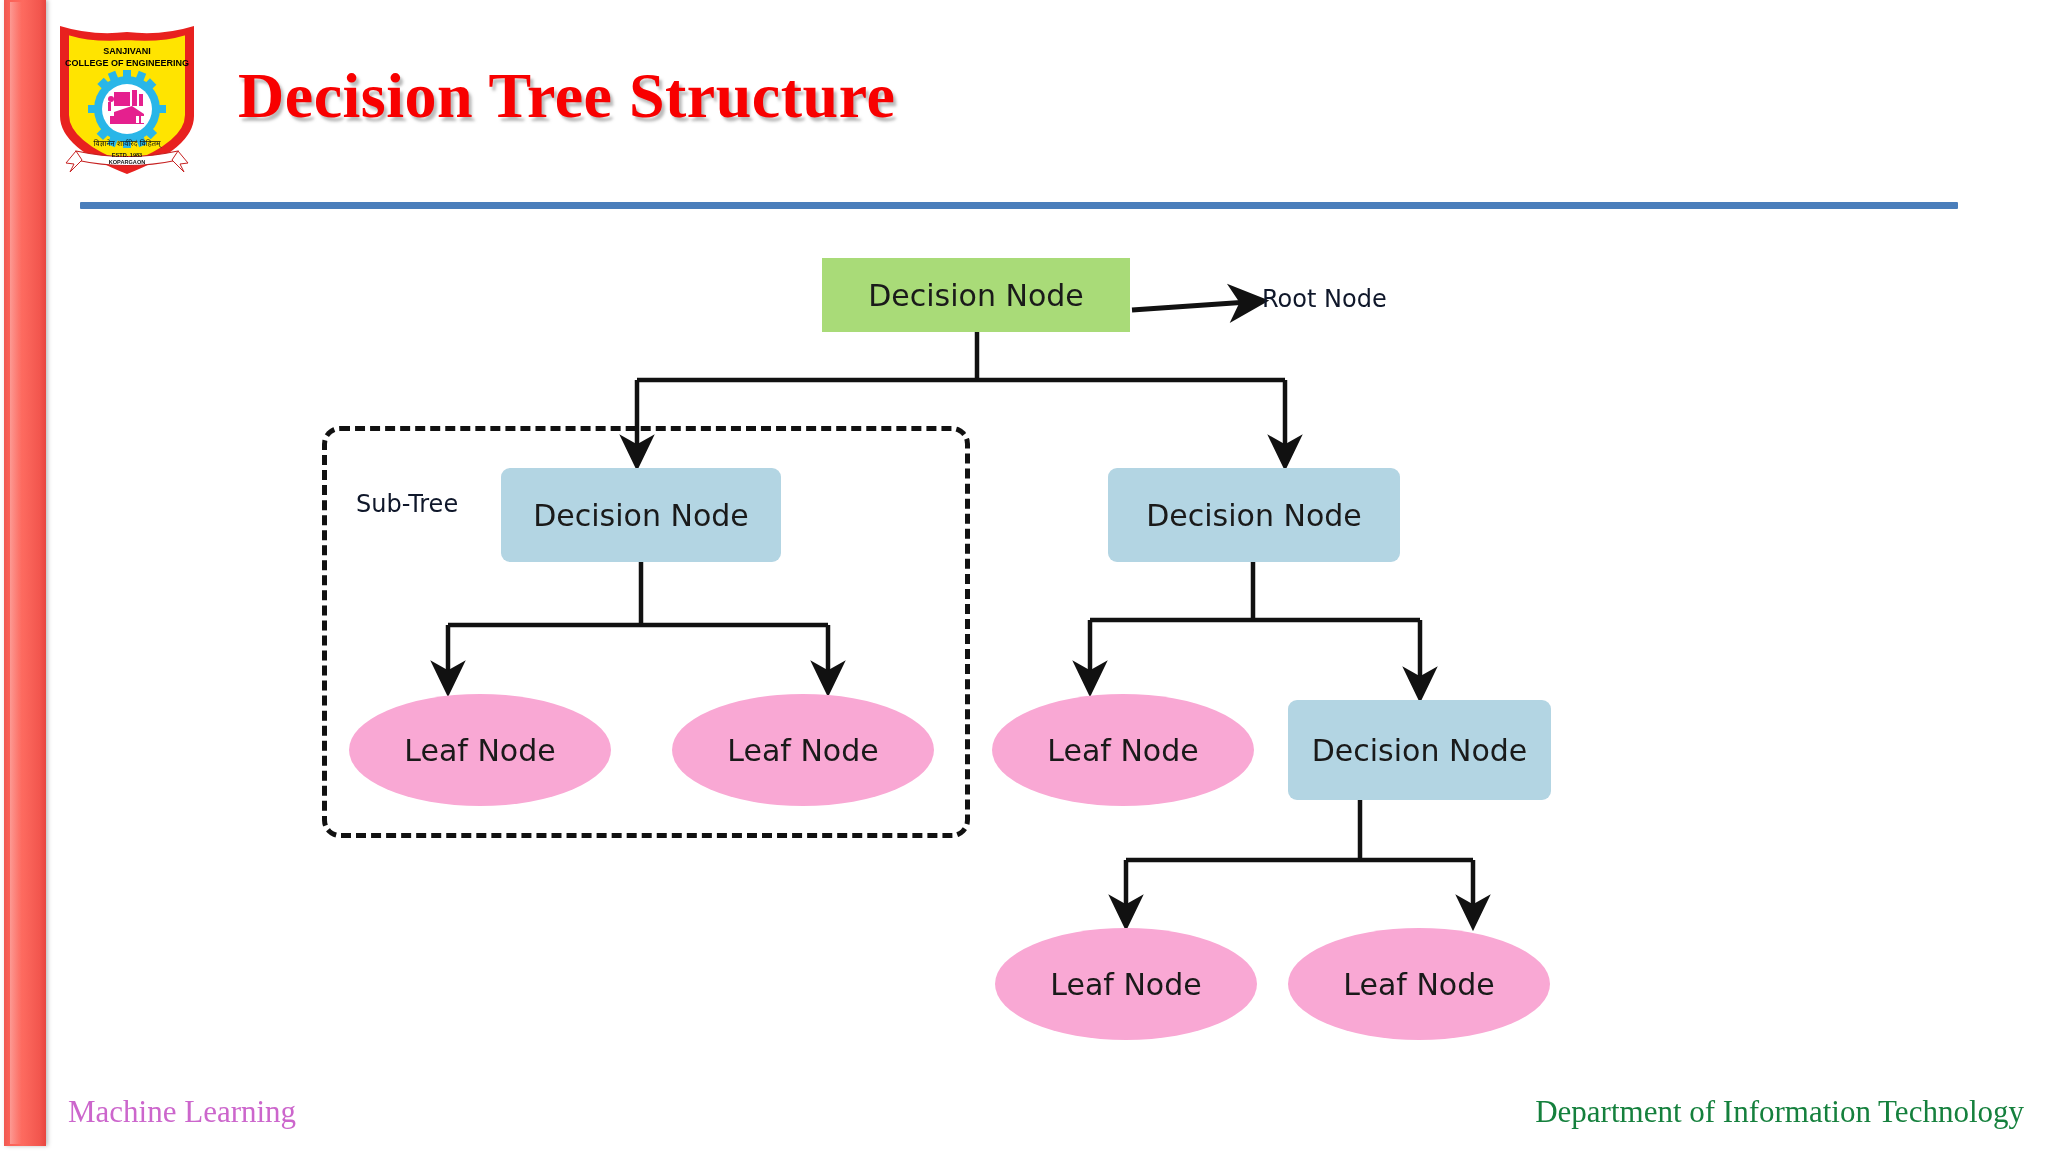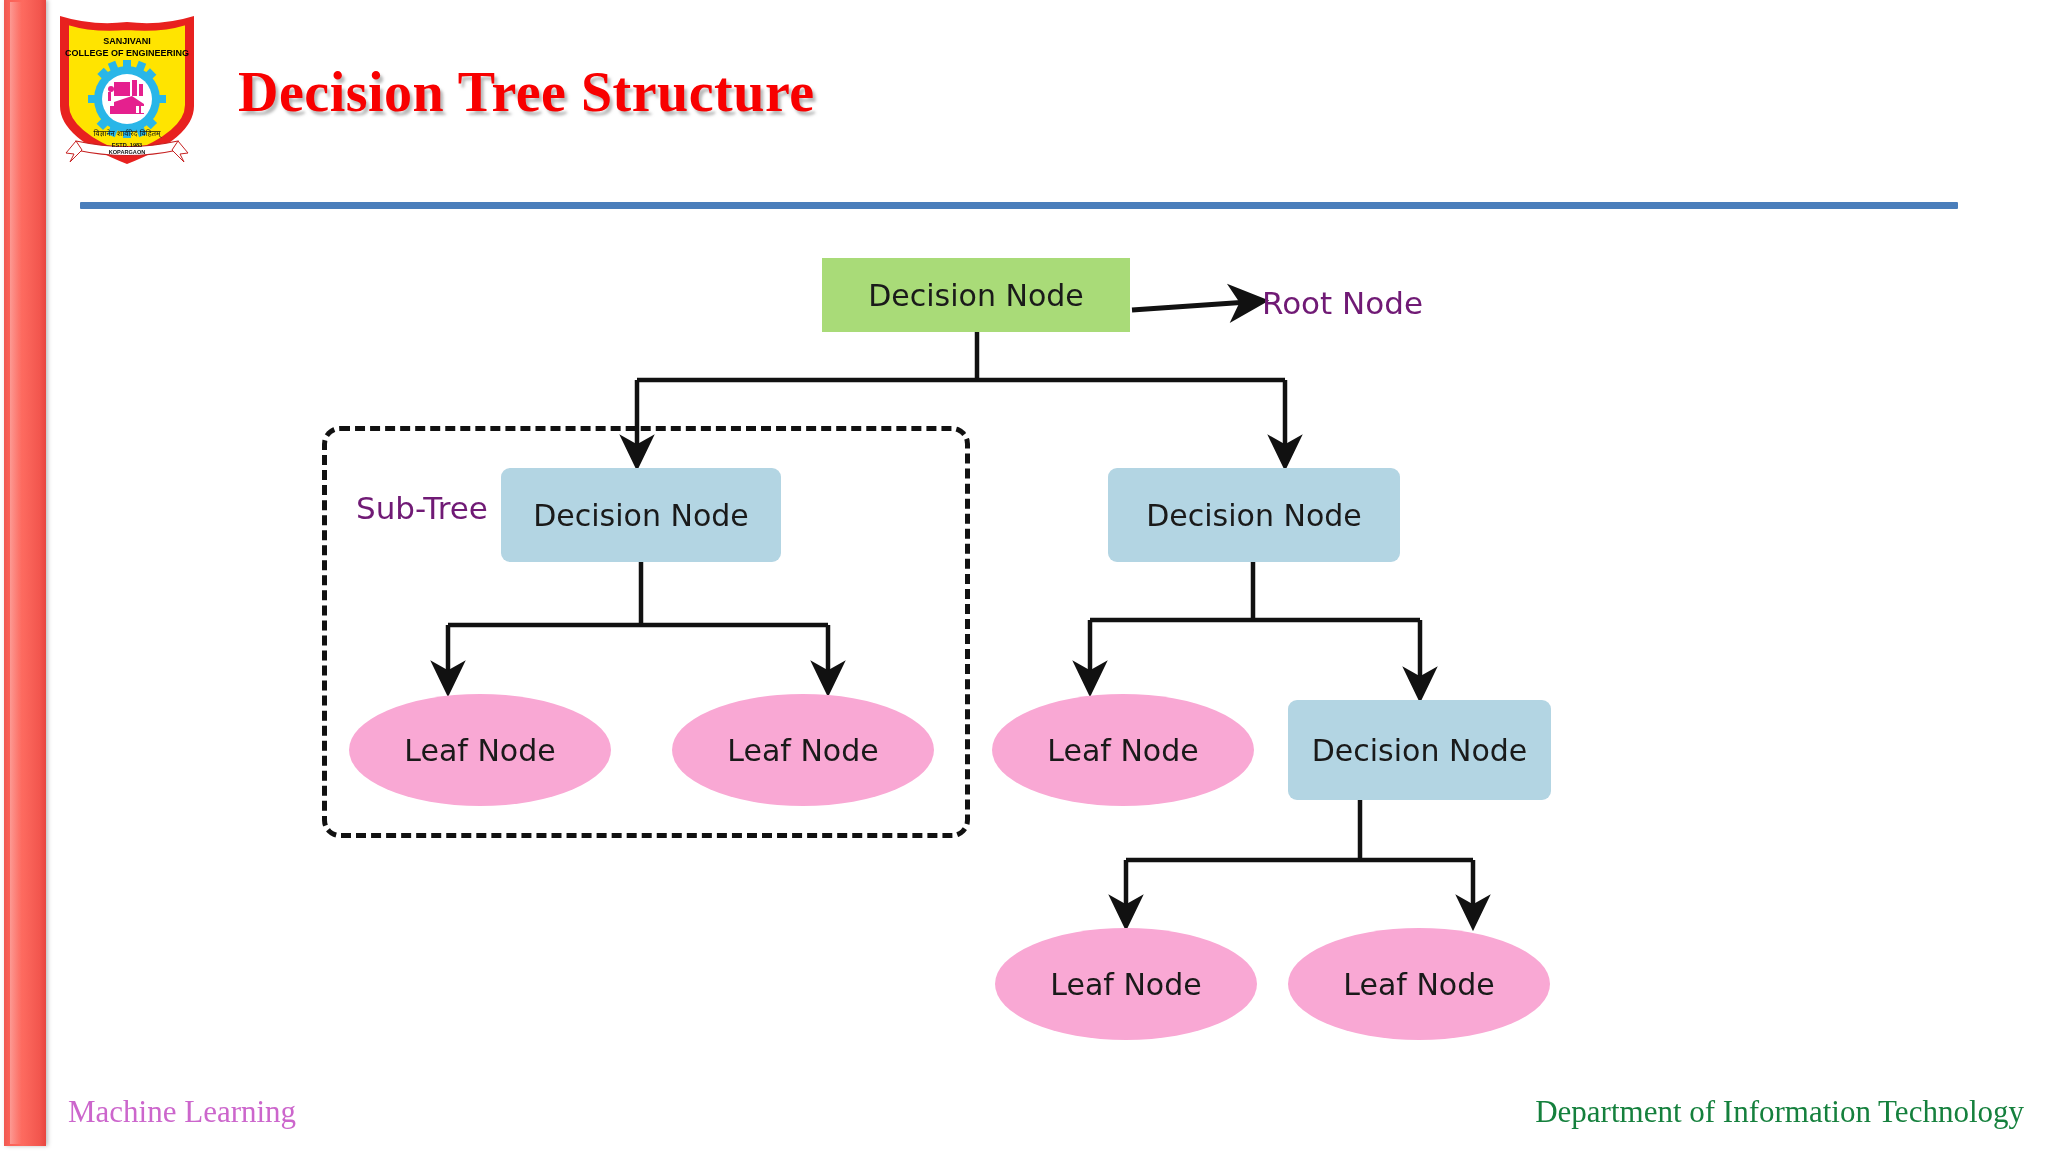"SANJIVANI" #logo { top: 10px -> 20px }
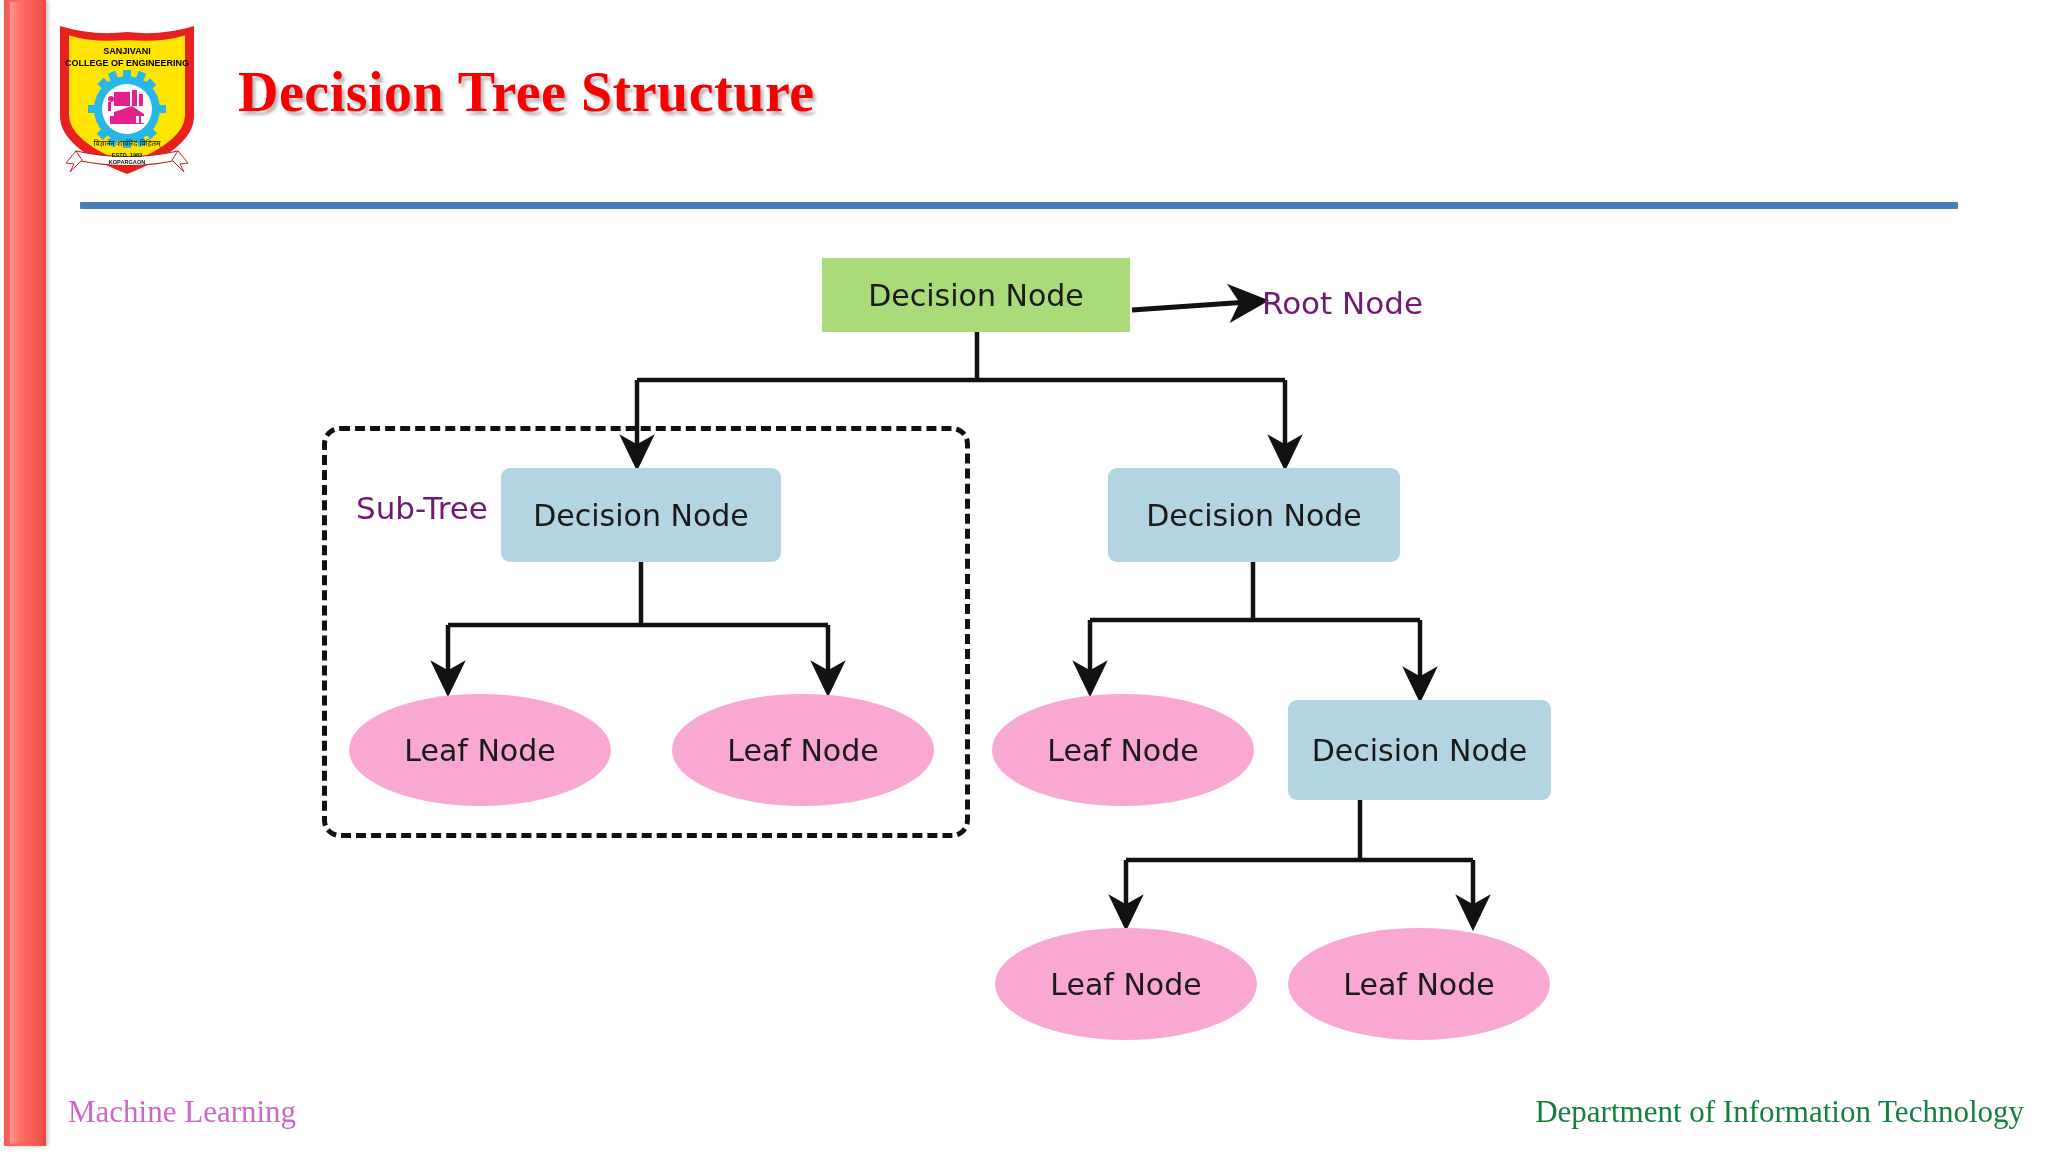"Decision Tree Structure" #page-title { font-size: 56px -> 64px }
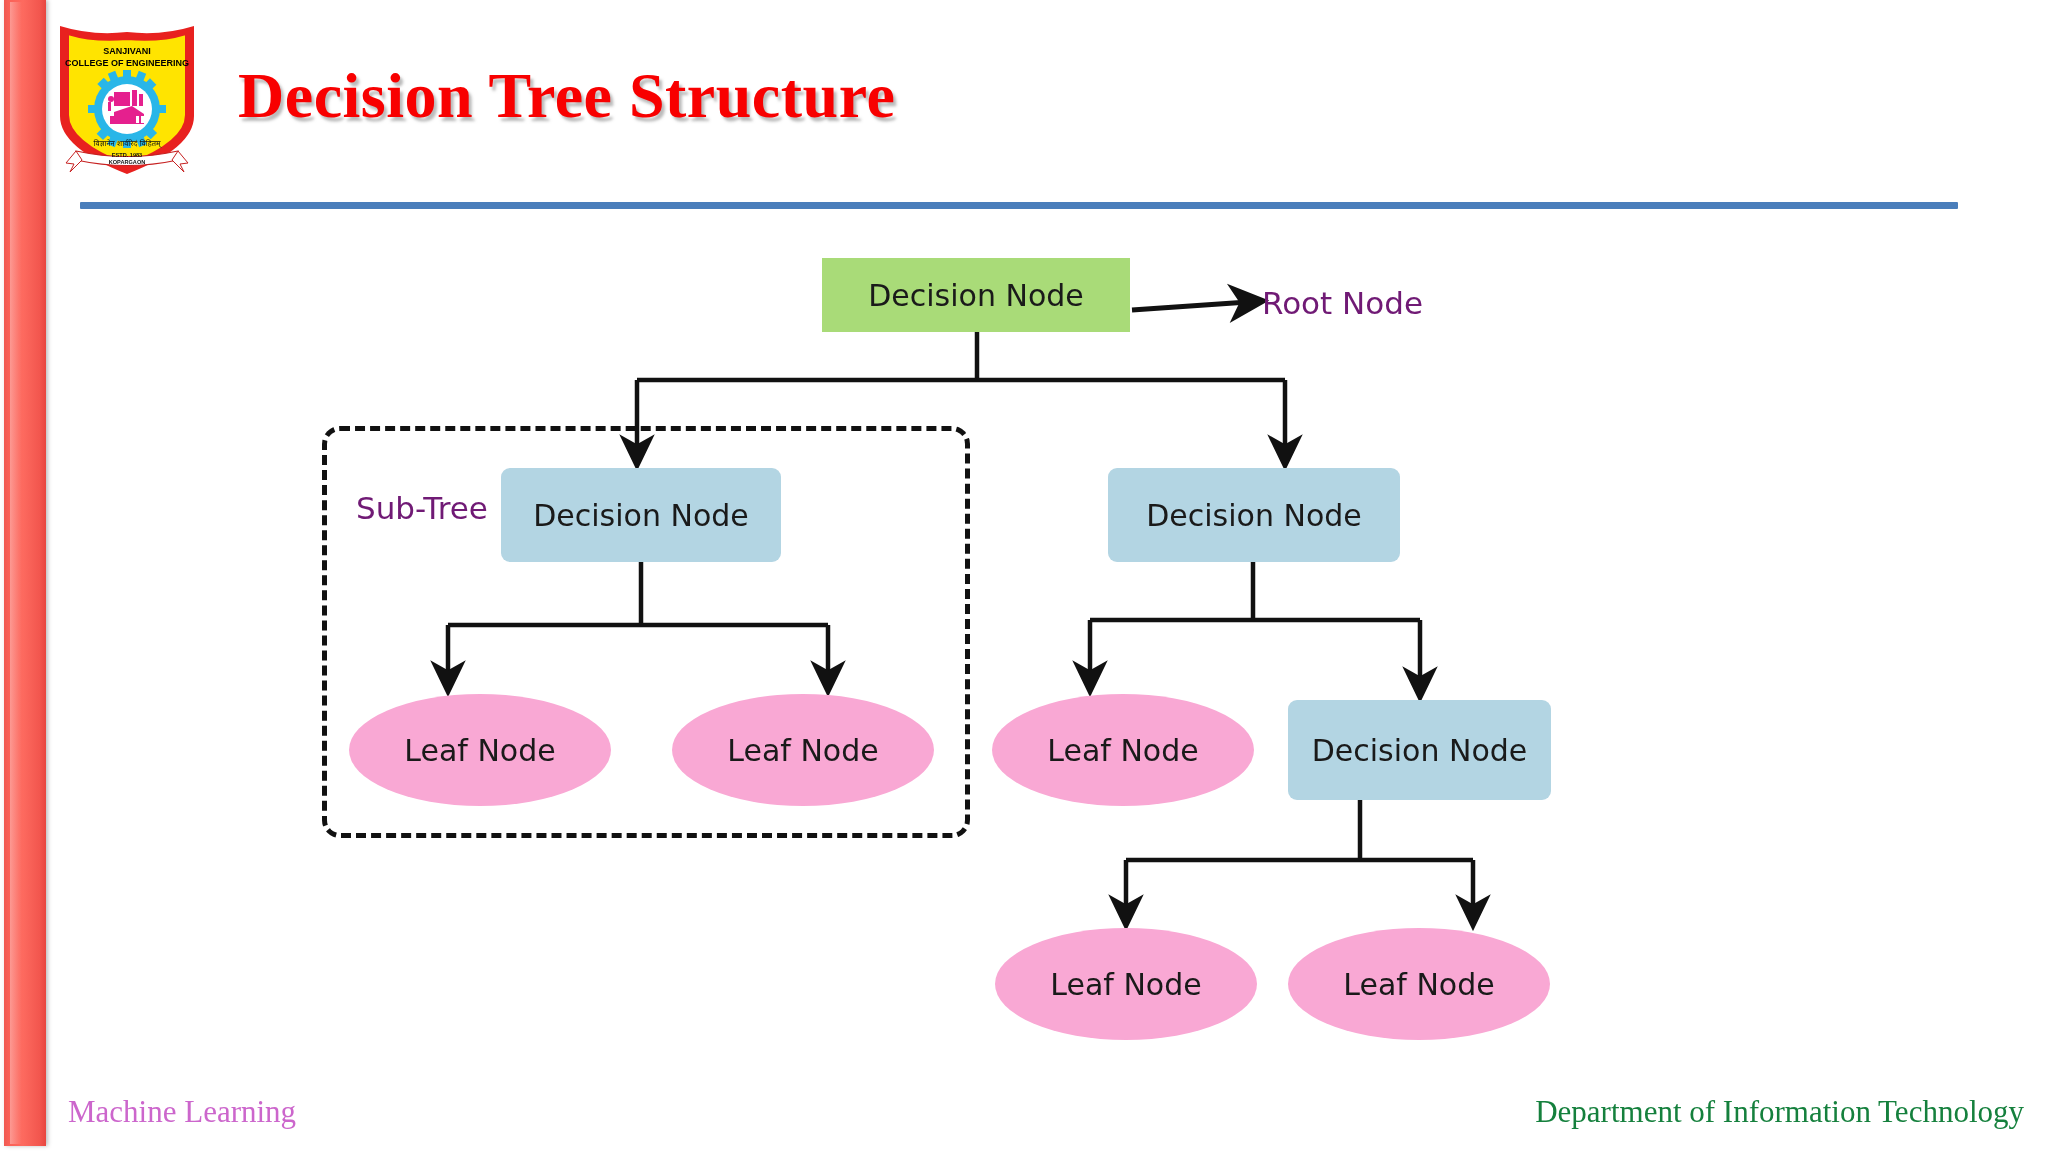"Root Node" .annot { color: #701a75 -> #0f172a; font-size: 31px -> 24px }
